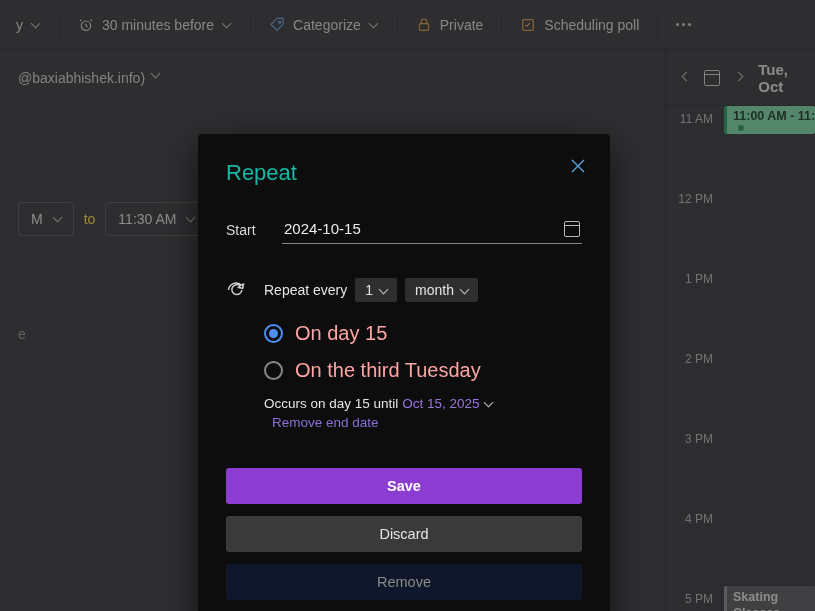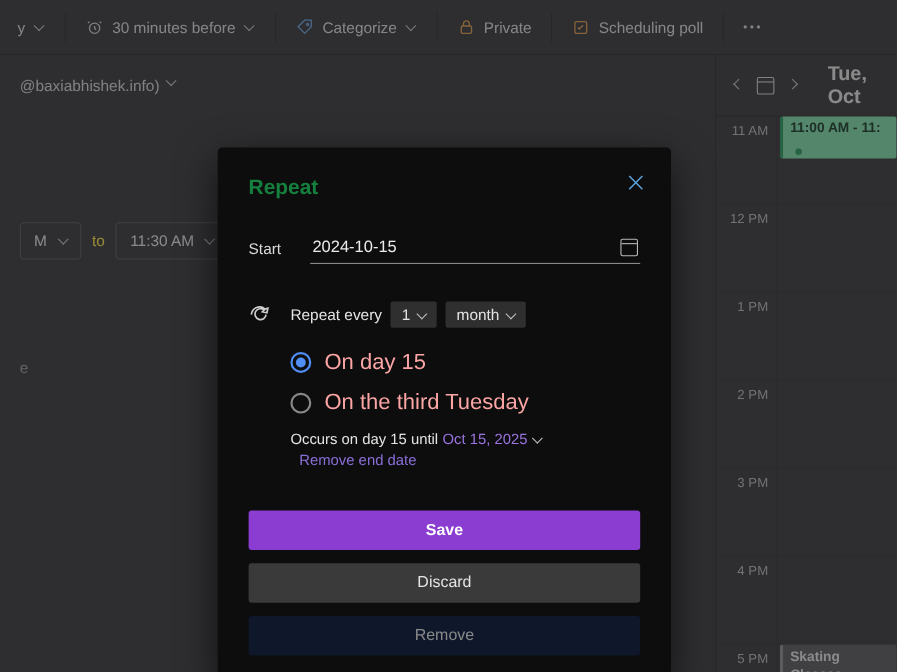"Tue, Oct" .cal-header .date-label { font-size: 18px -> 15px; margin-left: 12px -> 0 }
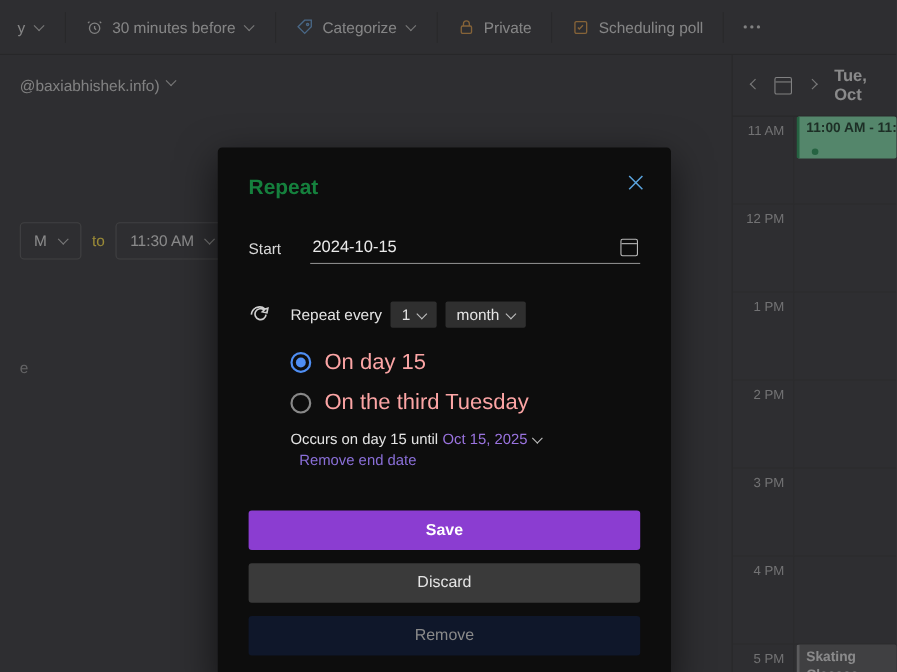"11:00 AM - 11:" div.cal-event { height: 38px -> 28px }
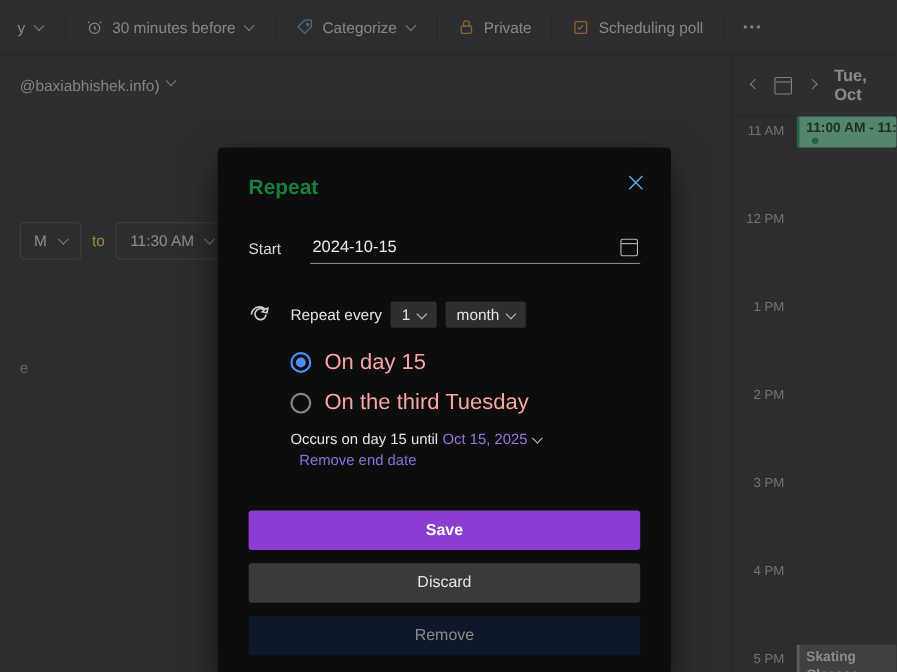"Repeat" .modal-title { color: #15803d -> #14b8a6; font-size: 19px -> 22px; font-weight: 700 -> 400 }
